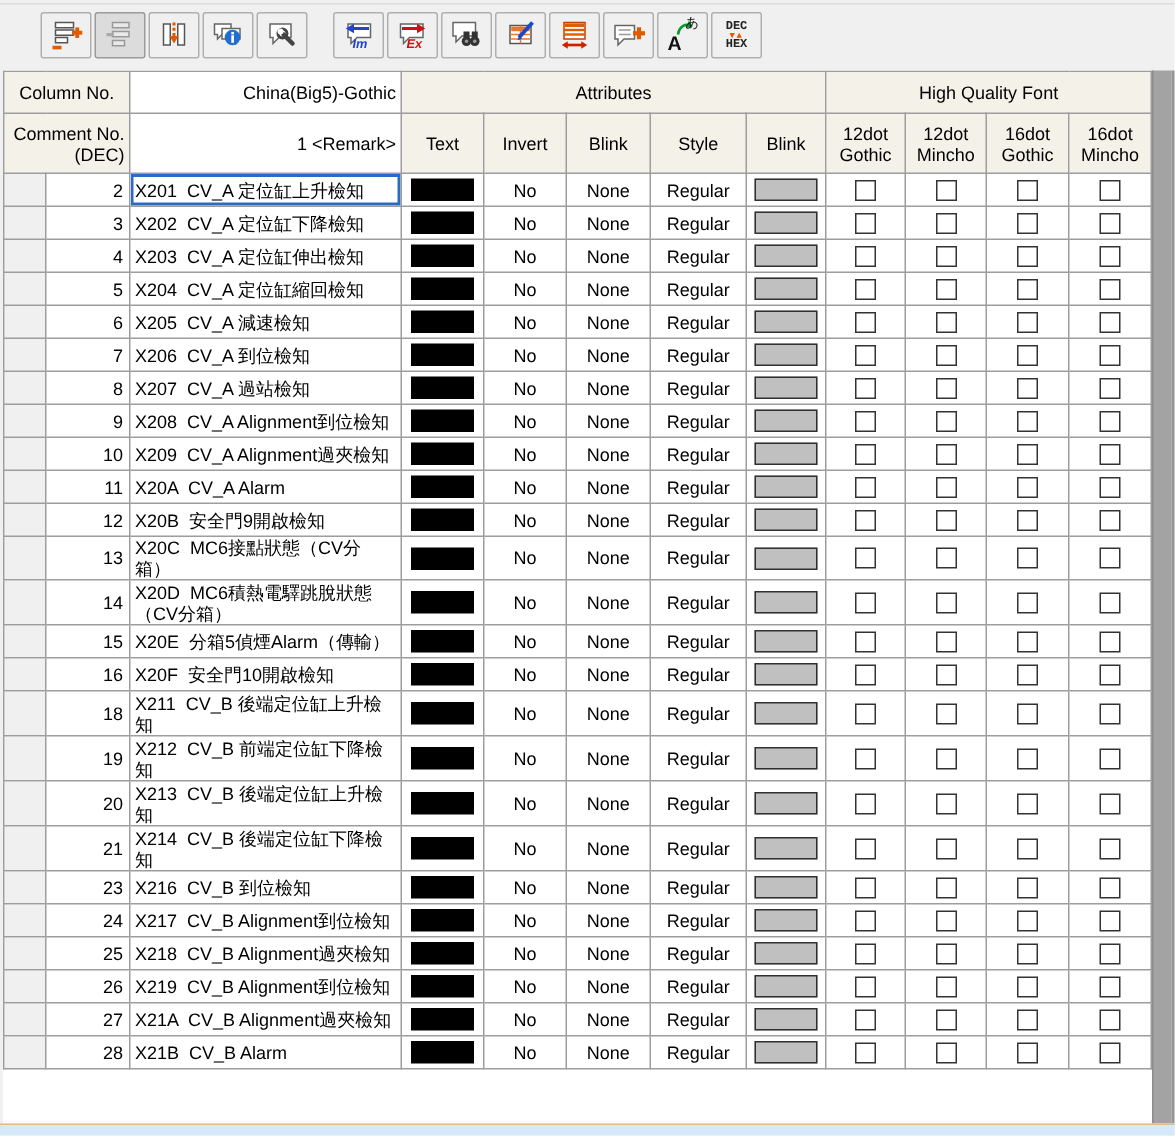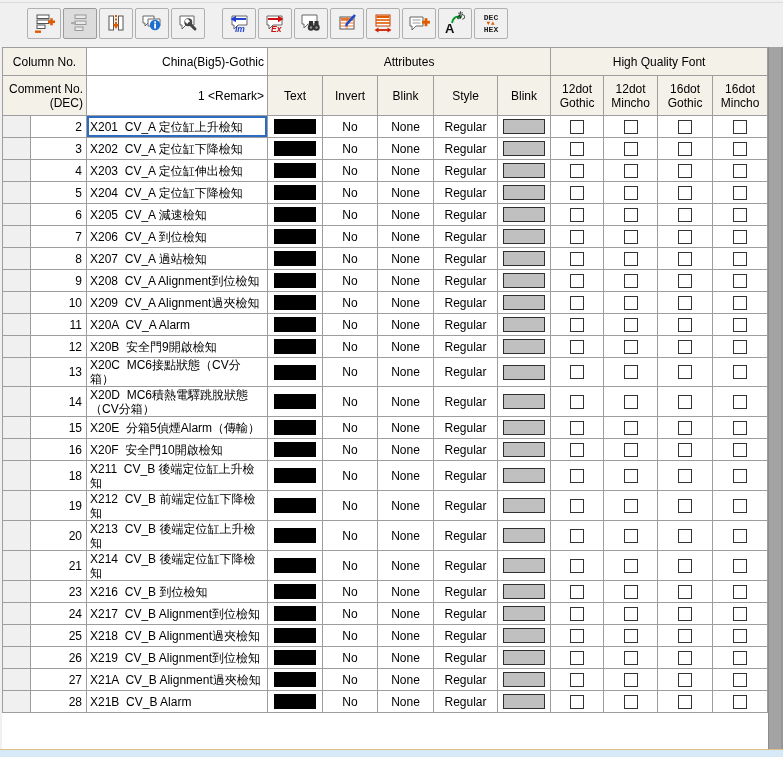"X204 CV_A 定位缸下降檢知" td.cmt { text: 下降 -> 縮回 }
